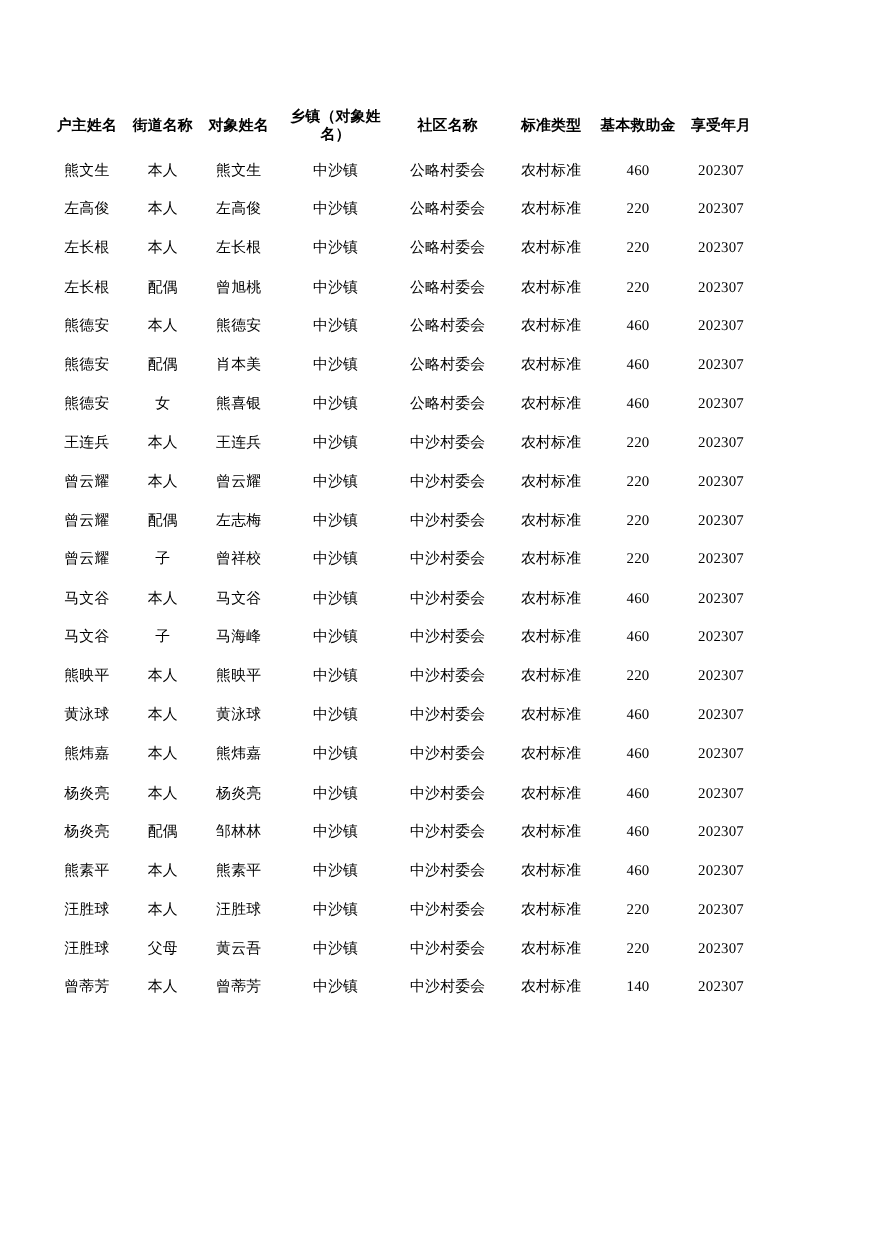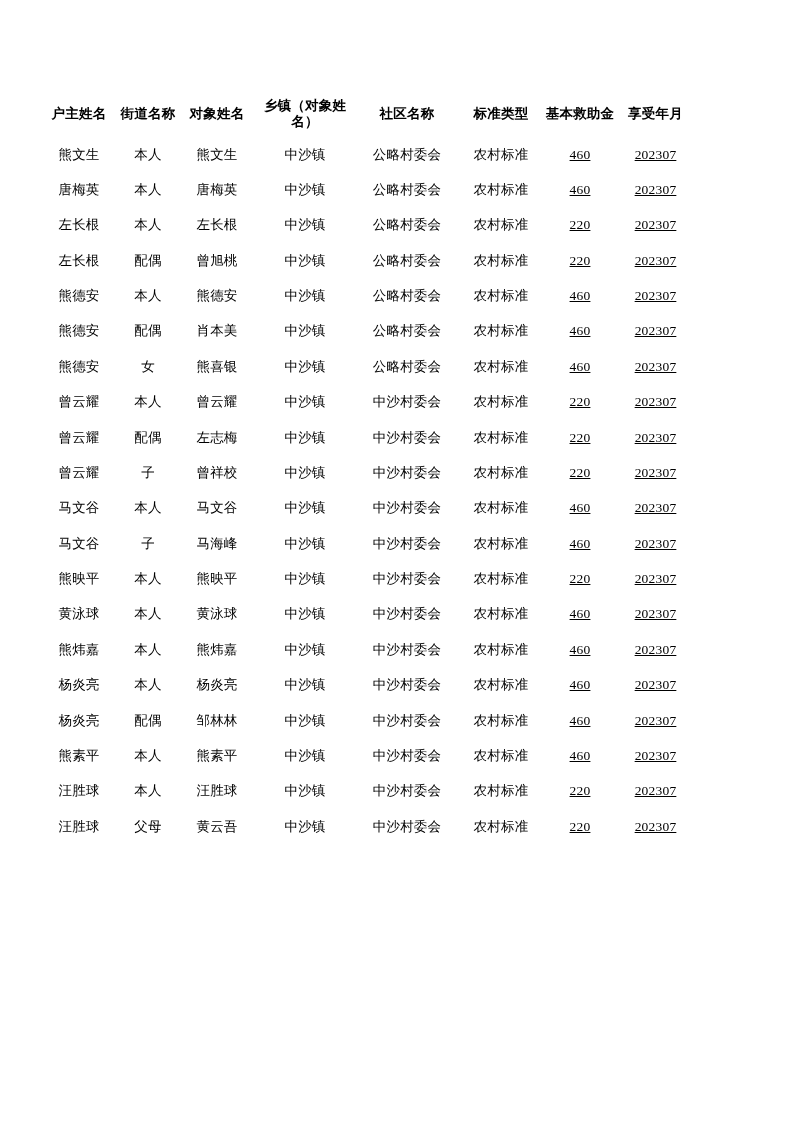"460" .num-cell { text-decoration: underline -> none }
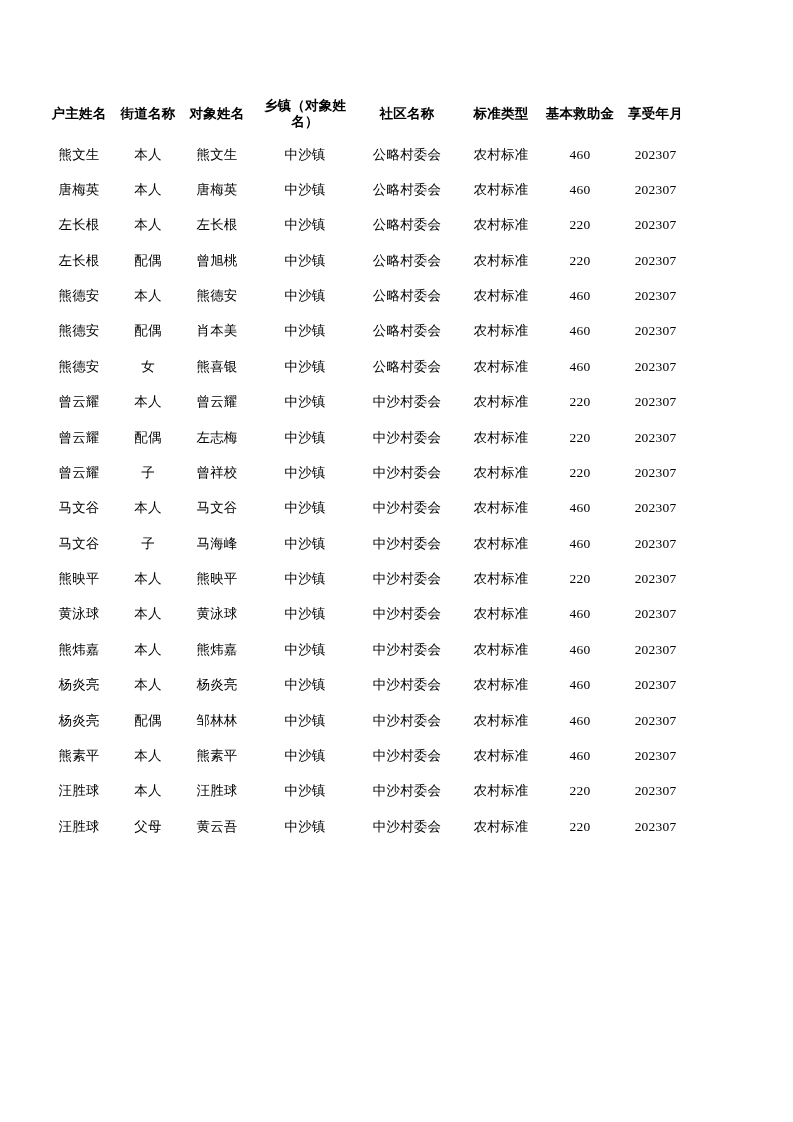"左高俊" tr { html: none -> <tr> <td>左高俊</td> <td>本人</td> <td>左高俊</td> <td>中沙镇</td> <td>公略村委会</td> <td>农村标准</td> <td>220</td> <td>202307</td> </tr> }
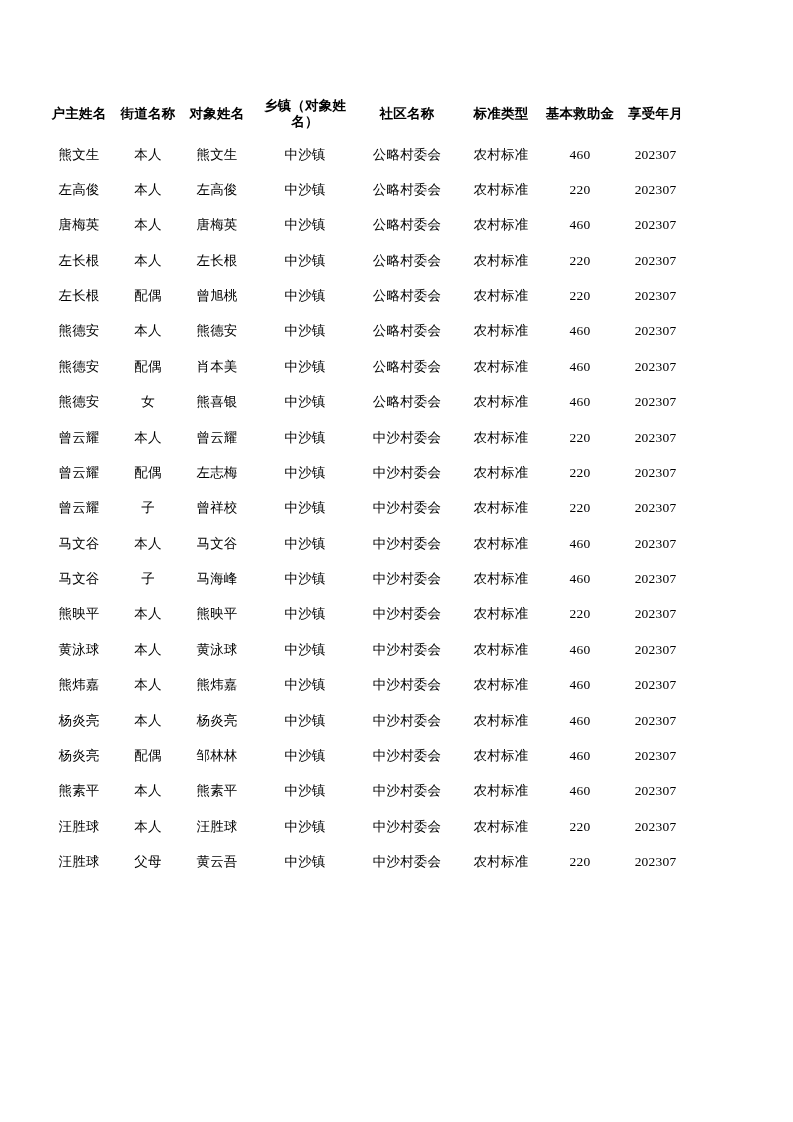"唐梅英" tr { html: <tr> <td>唐梅英</td> <td>本人</td> <td>唐梅英</td> <td>中沙镇</td> <td>公略村委会</td> <td>农村标准</td> <td>460</td> <td>202307</td> </tr> -> none }
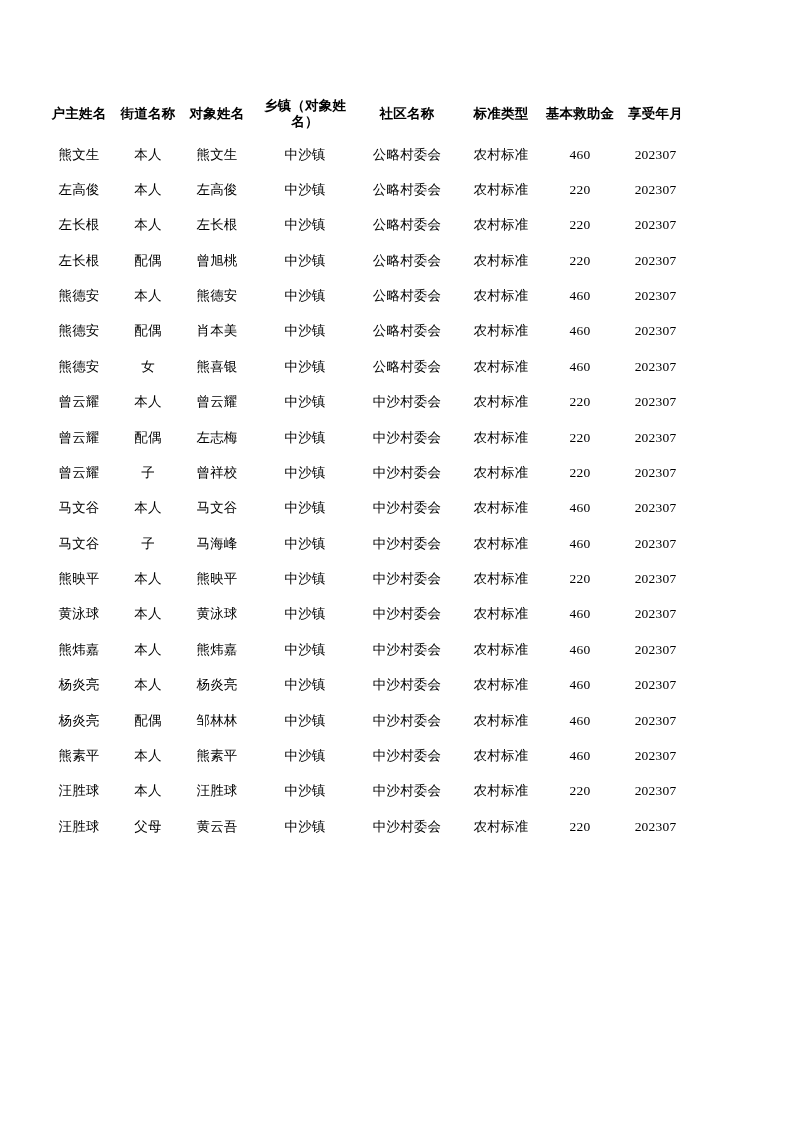"王连兵" tr { html: none -> <tr> <td>王连兵</td> <td>本人</td> <td>王连兵</td> <td>中沙镇</td> <td>中沙村委会</td> <td>农村标准</td> <td>220</td> <td>202307</td> </tr> }
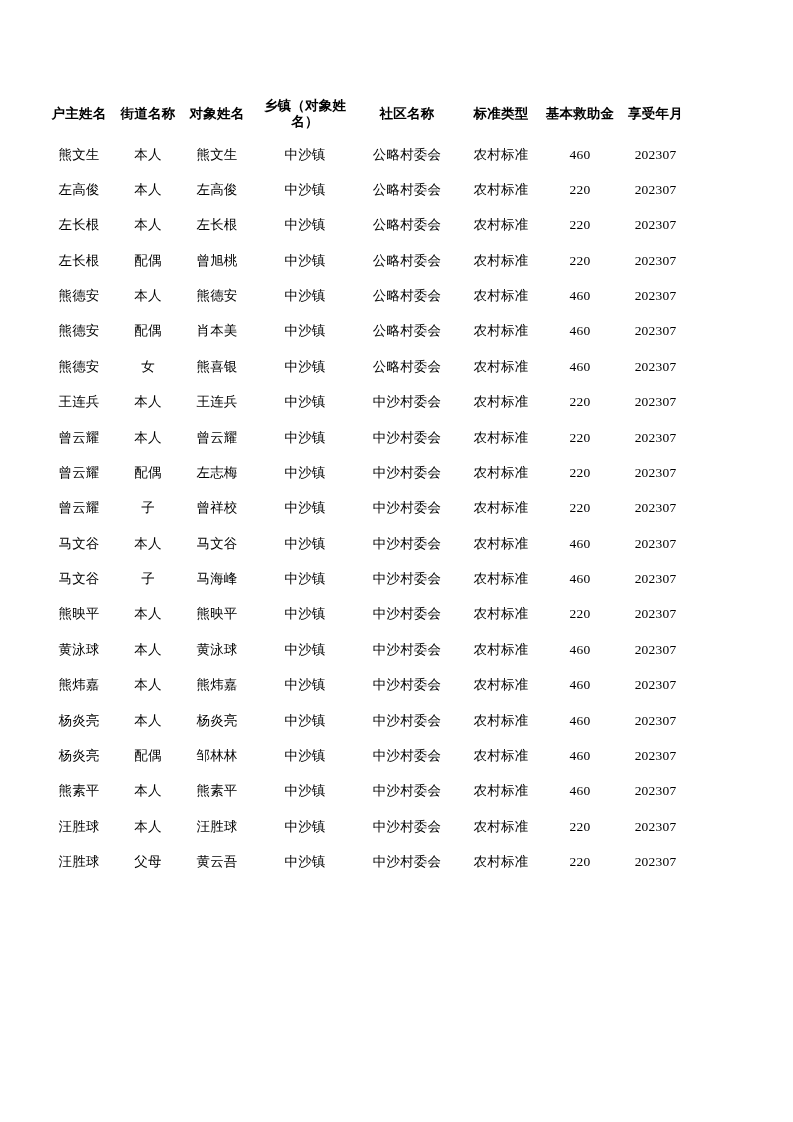"曾蒂芳" tr { html: none -> <tr> <td>曾蒂芳</td> <td>本人</td> <td>曾蒂芳</td> <td>中沙镇</td> <td>中沙村委会</td> <td>农村标准</td> <td>140</td> <td>202307</td> </tr> }
